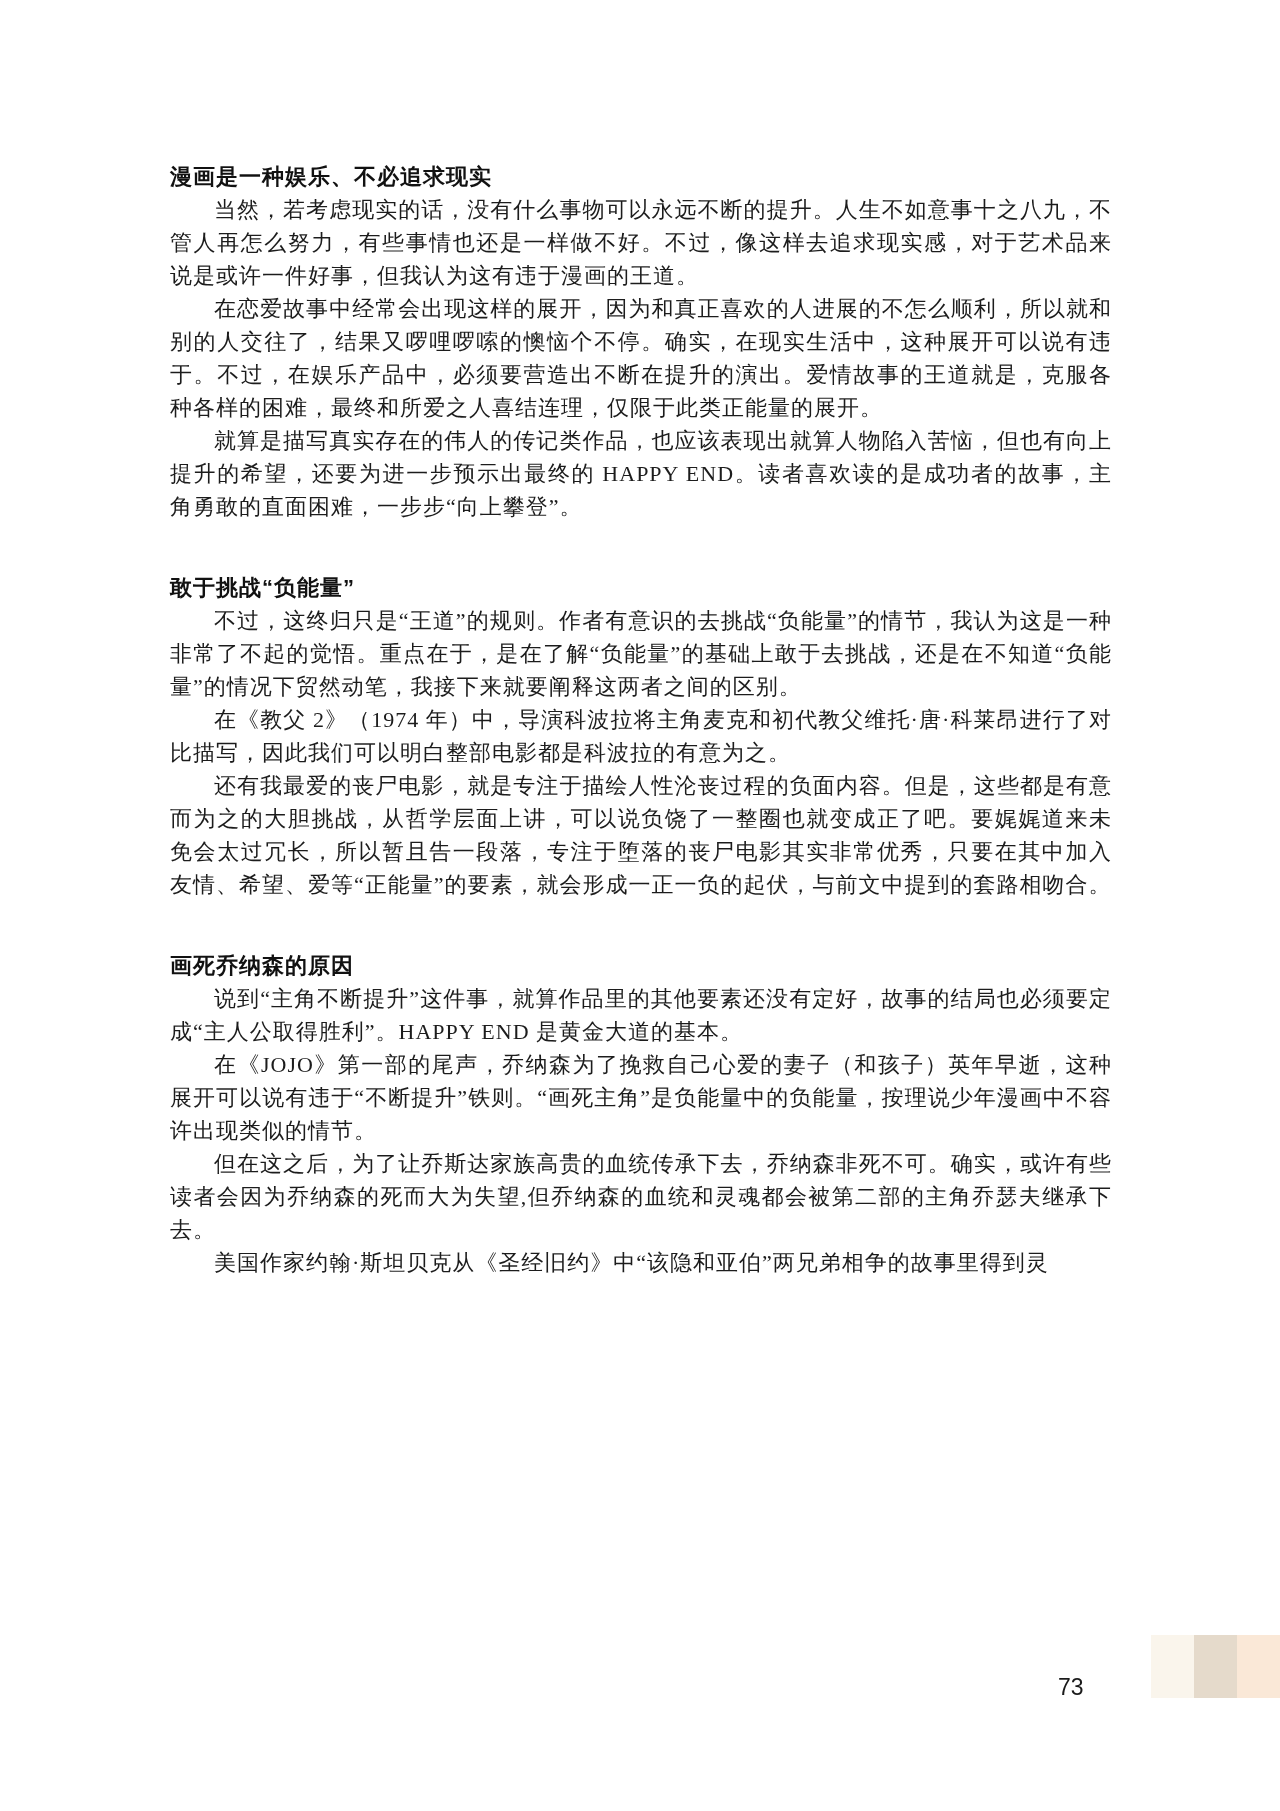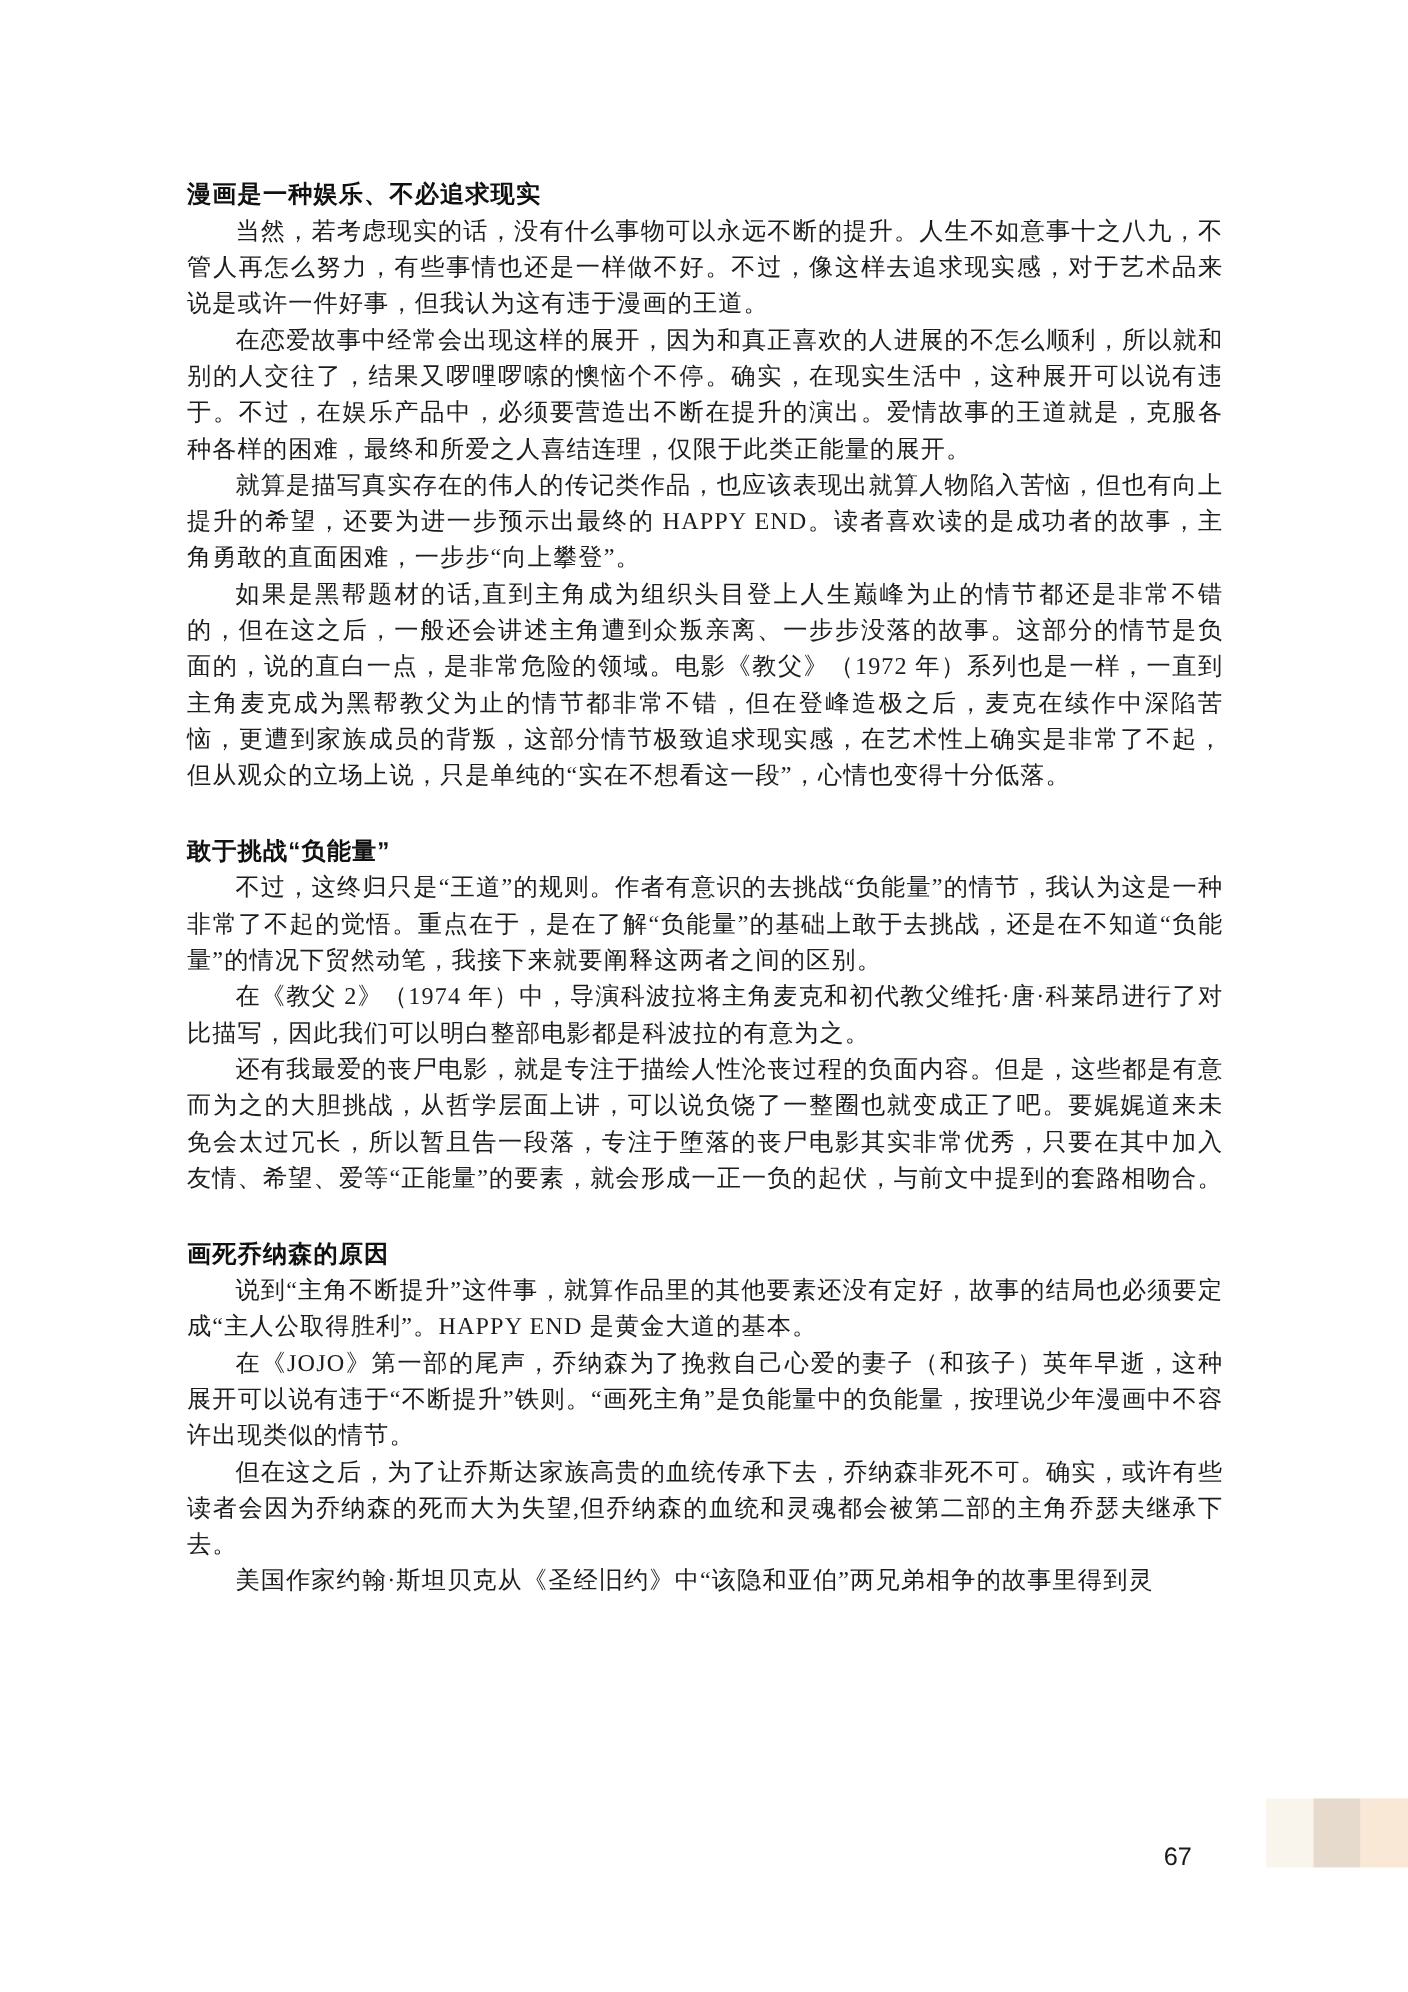"如果是黑帮题材的话,直到主角成为组织头目登上人生巅峰为止的情节都还是非常不错的，" p { html: <p>如果是黑帮题材的话,直到主角成为组织头目登上人生巅峰为止的情节都还是非常不错的，但在这之后，一般还会讲述主角遭到众叛亲离、一步步没落的故事。这部分的情节是负面的，说的直白一点，是非常危险的领域。电影《教父》（1972 年）系列也是一样，一直到主角麦克成为黑帮教父为止的情节都非常不错，但在登峰造极之后，麦克在续作中深陷苦恼，更遭到家族成员的背叛，这部分情节极致追求现实感，在艺术性上确实是非常了不起，但从观众的立场上说，只是单纯的“实在不想看这一段”，心情也变得十分低落。</p> -> none }
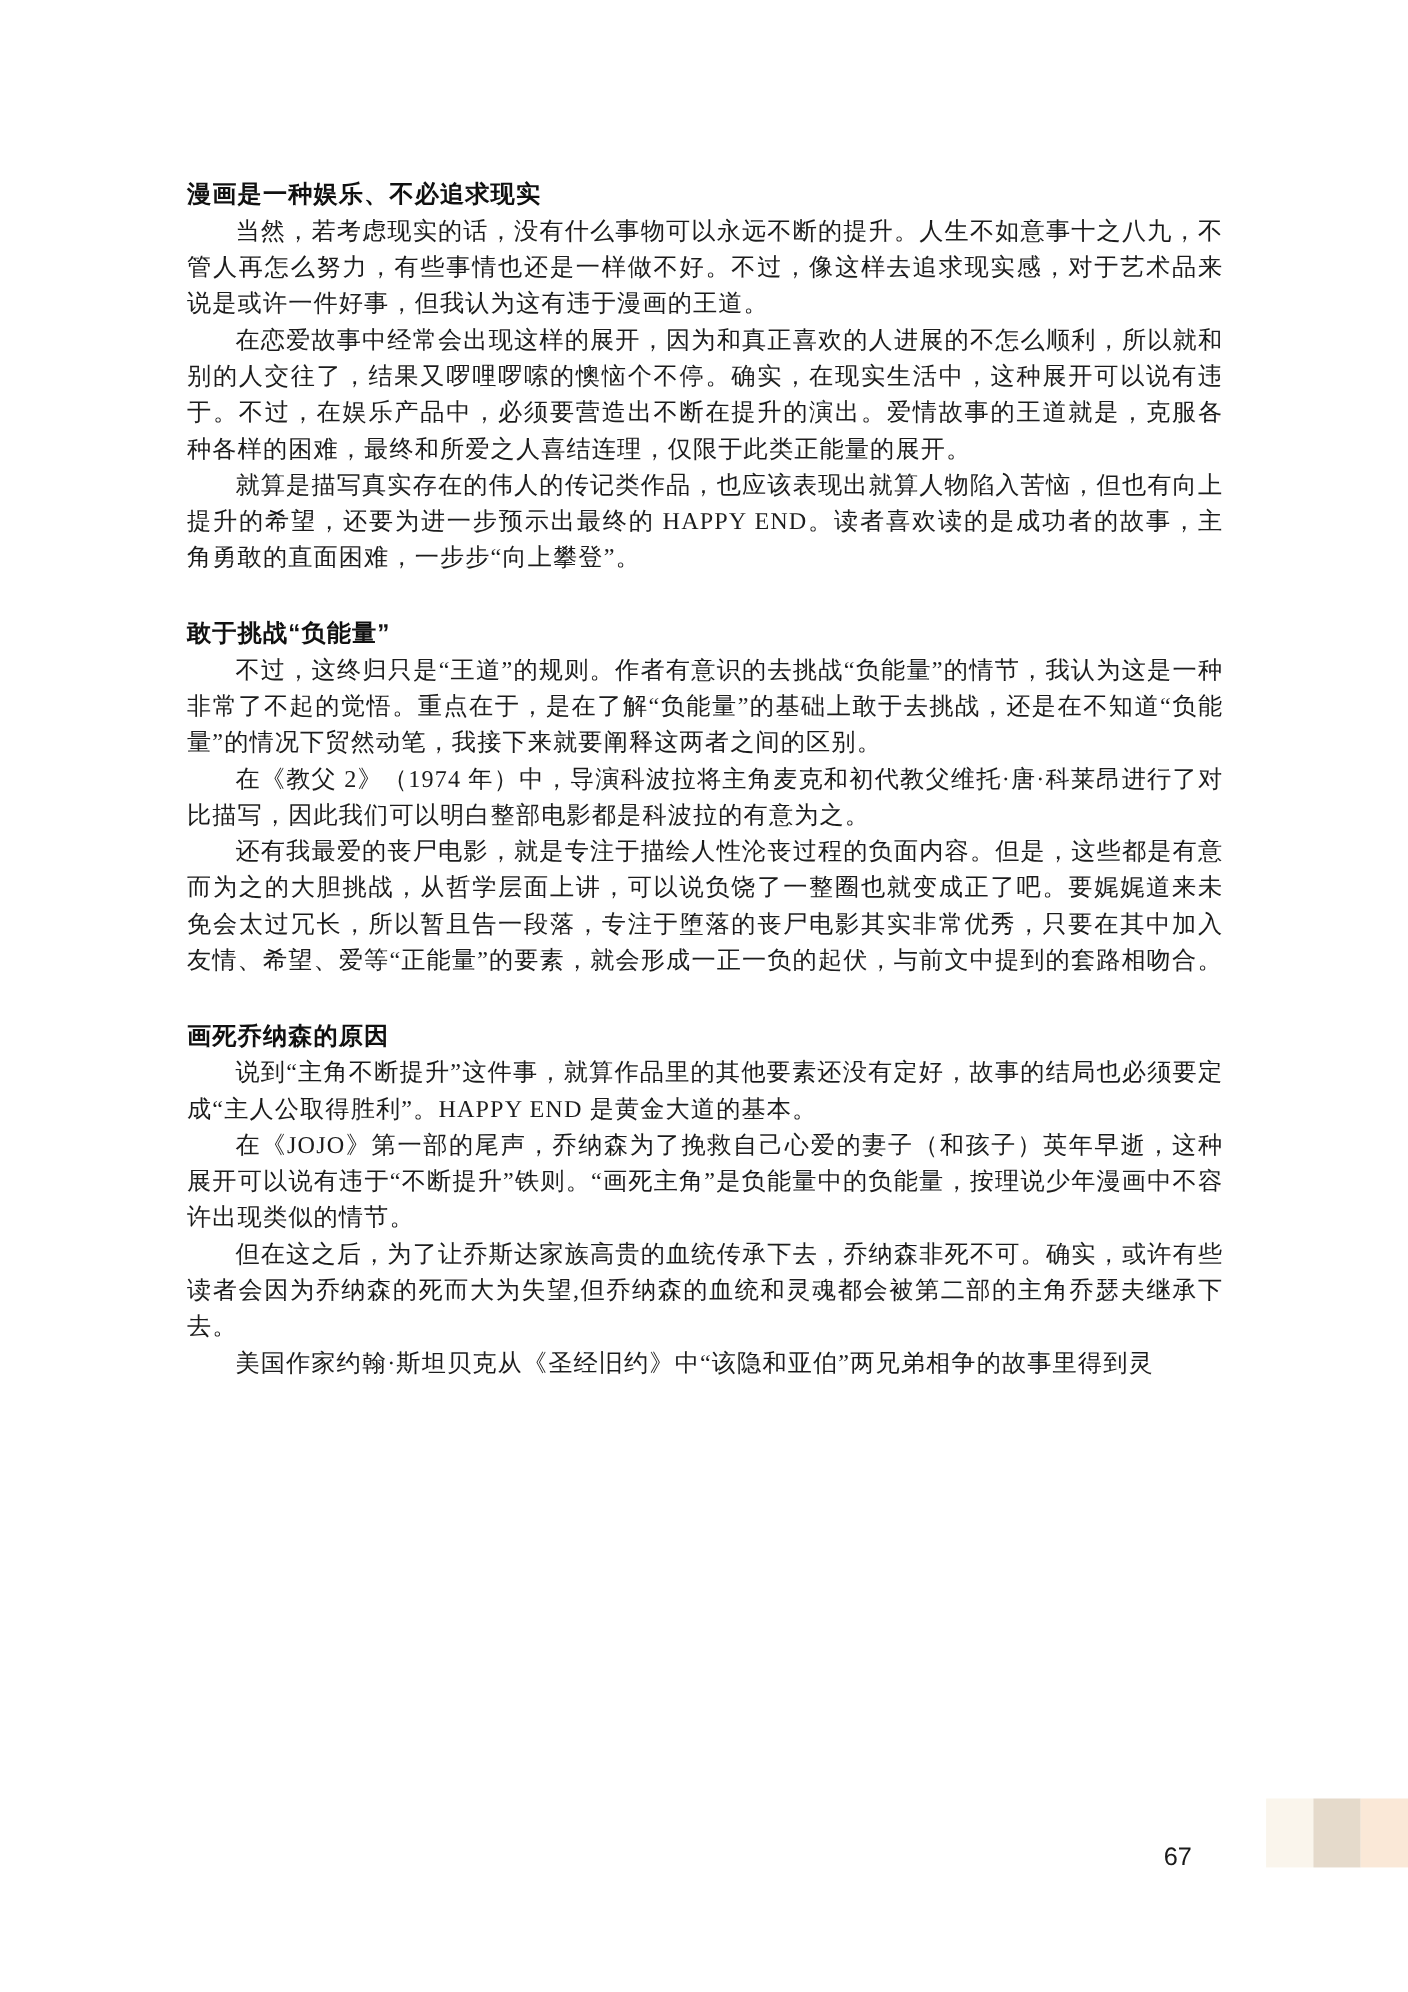"敢于挑战“负能量”" .section + .section { margin-top: 36px -> 48px }
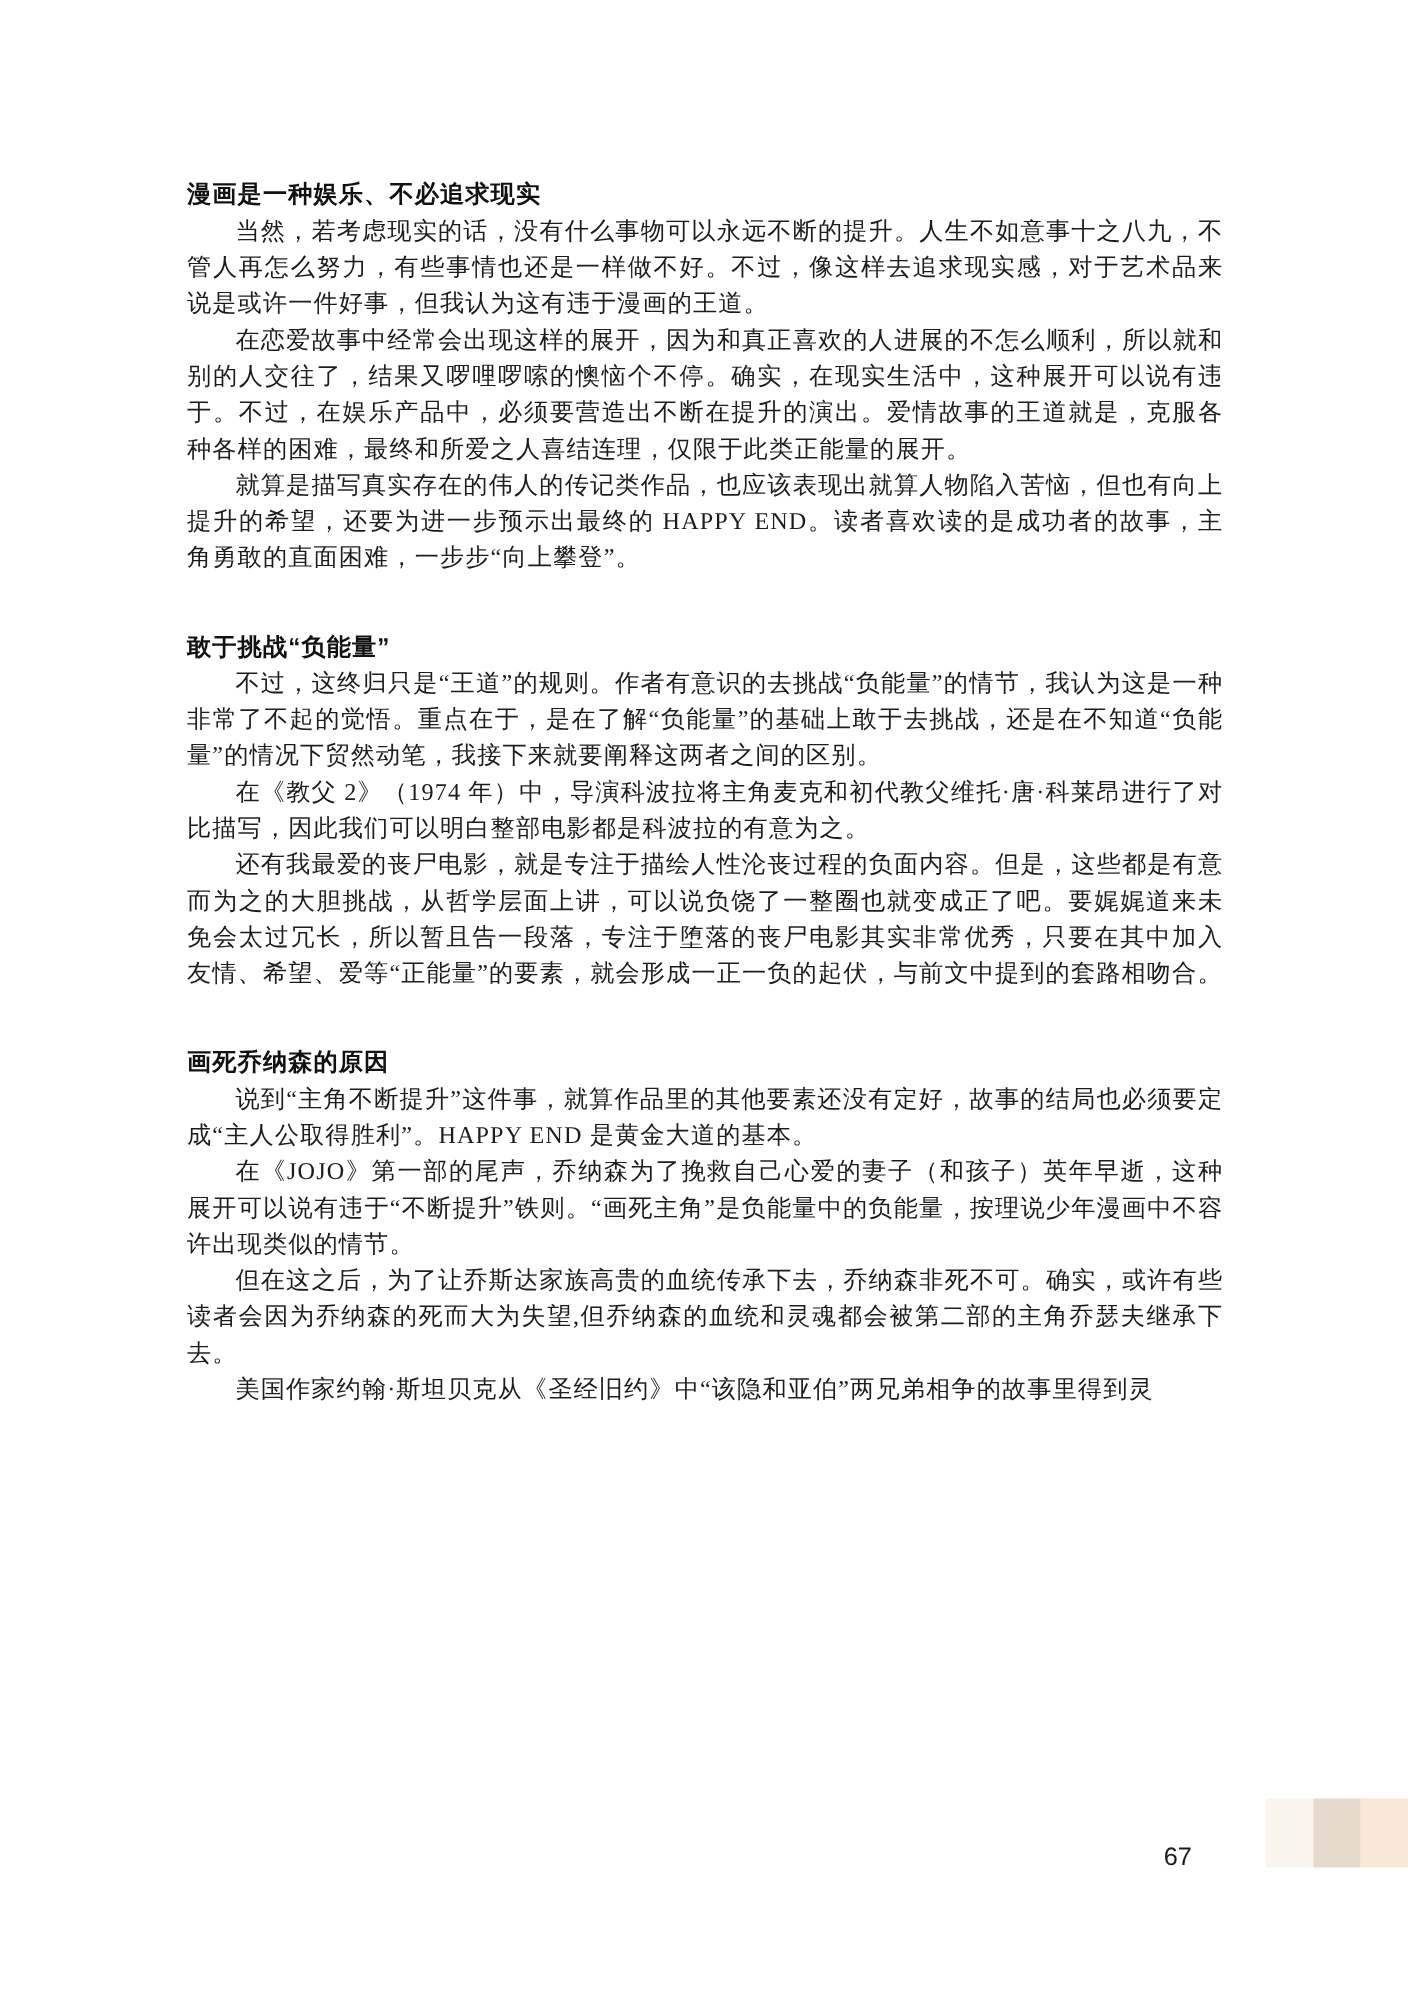"67" div.page-number { text: 67 -> 73 }
